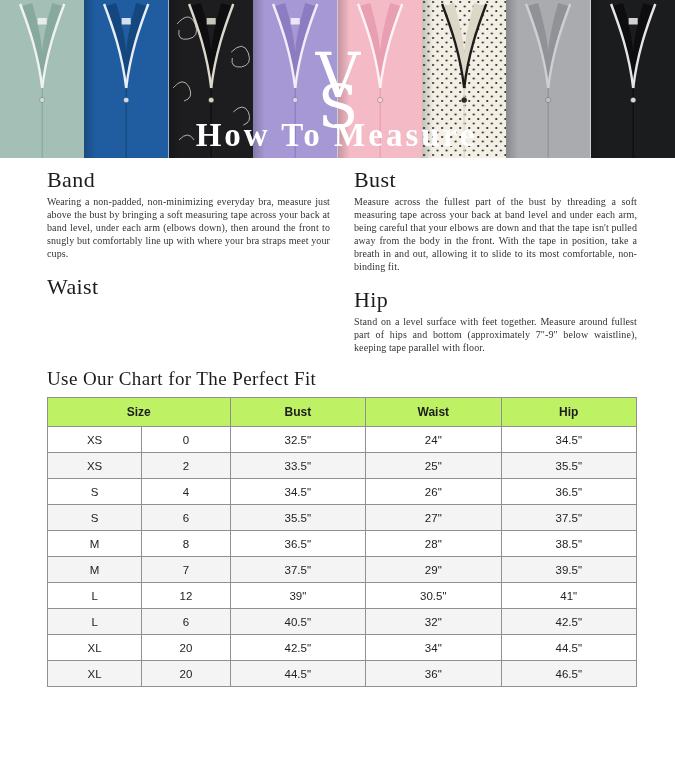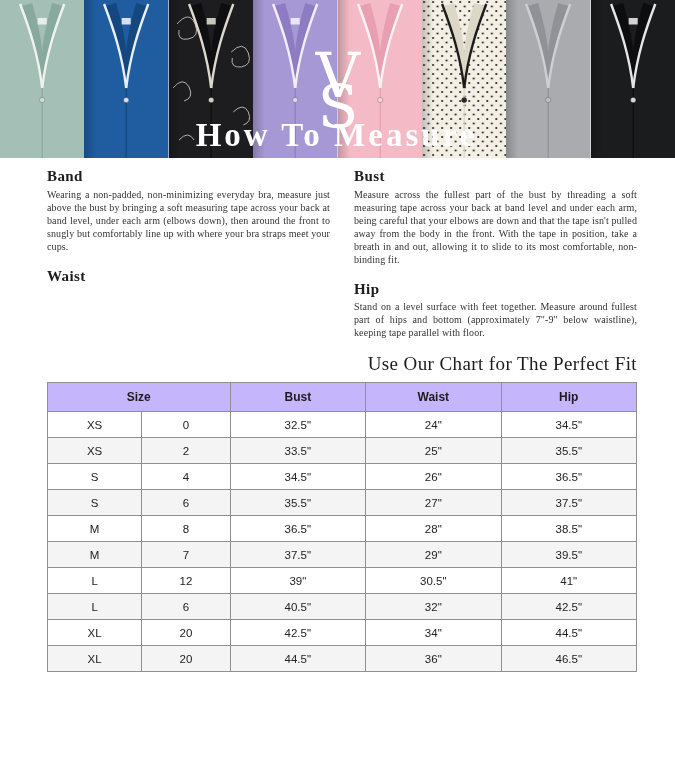"Band" section h2 { font-size: 15px -> 22px; font-weight: 700 -> 400 }
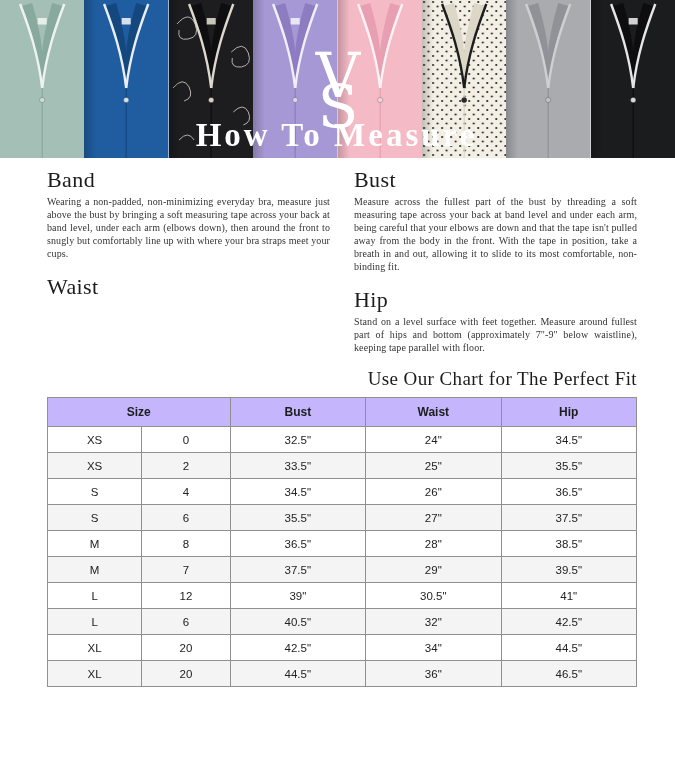"Use Our Chart for The" .chart-title { text-align: right -> none }
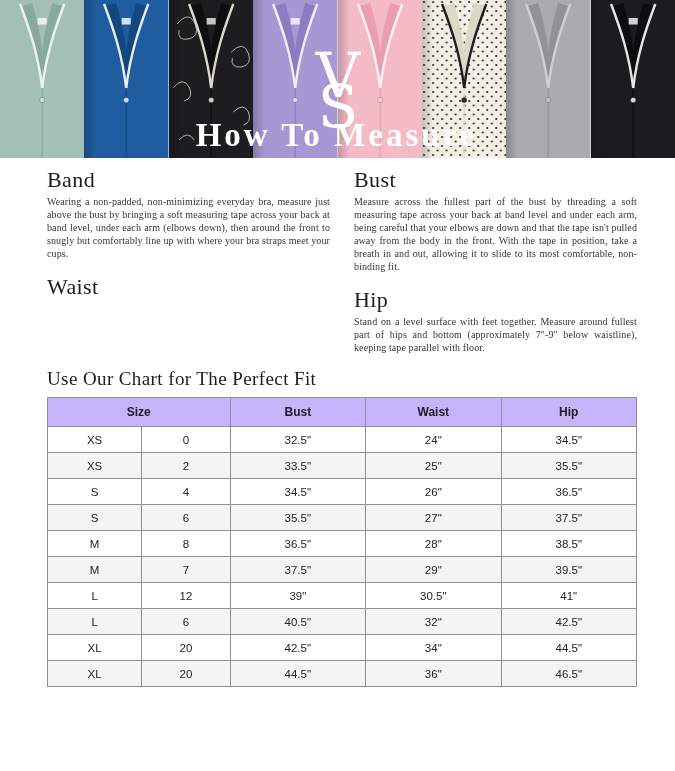"Size" th { background: #c4b5fd -> #bef264 }
